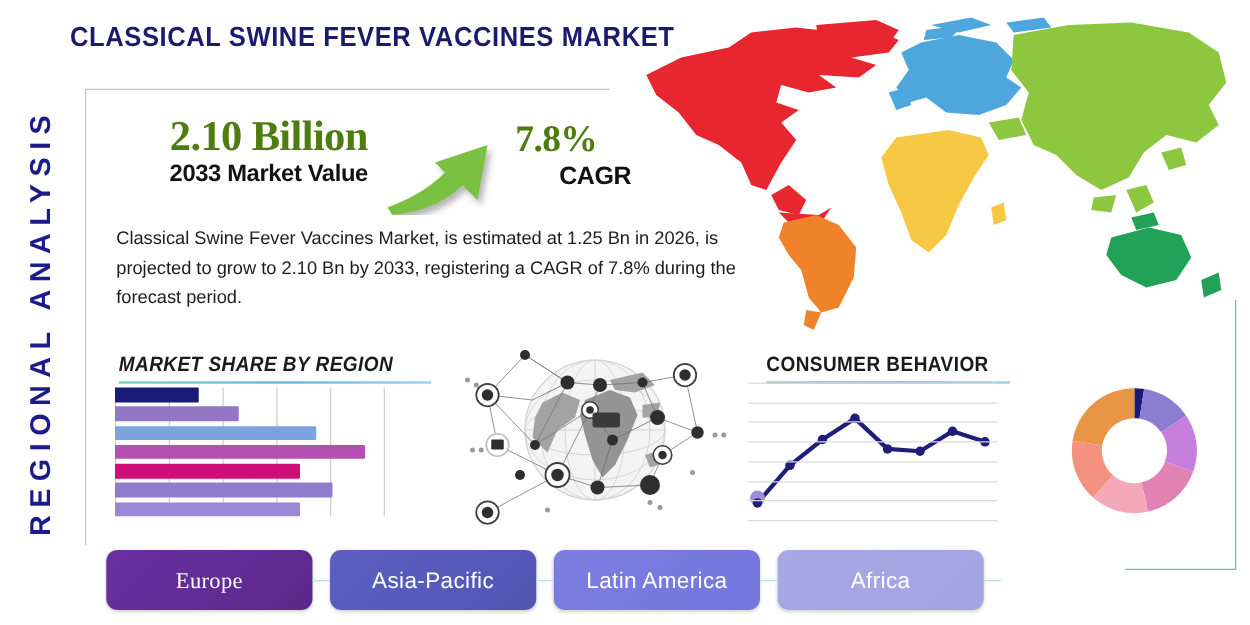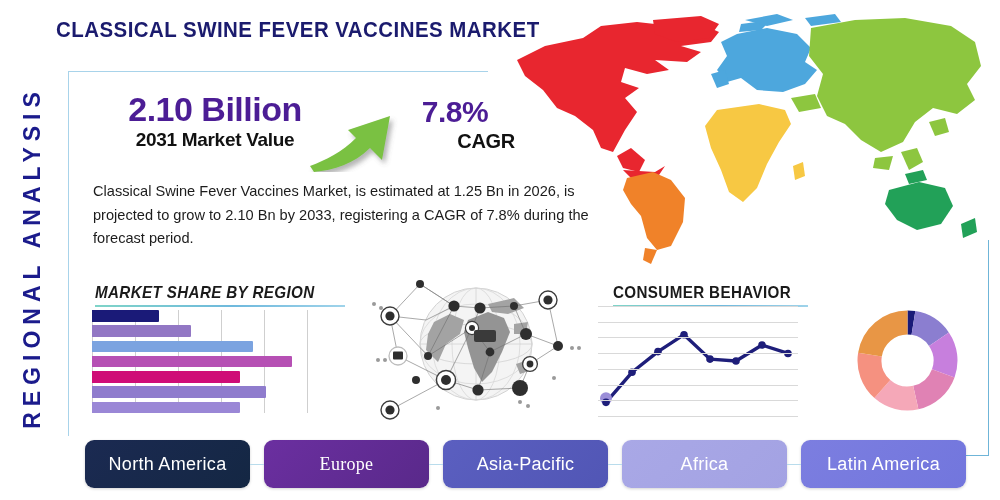"2.10 Billion" .kpi-value { color: #4c1d95 -> #4d7c0f; font-family: Liberation Sans, sans-serif -> Liberation Serif, serif }
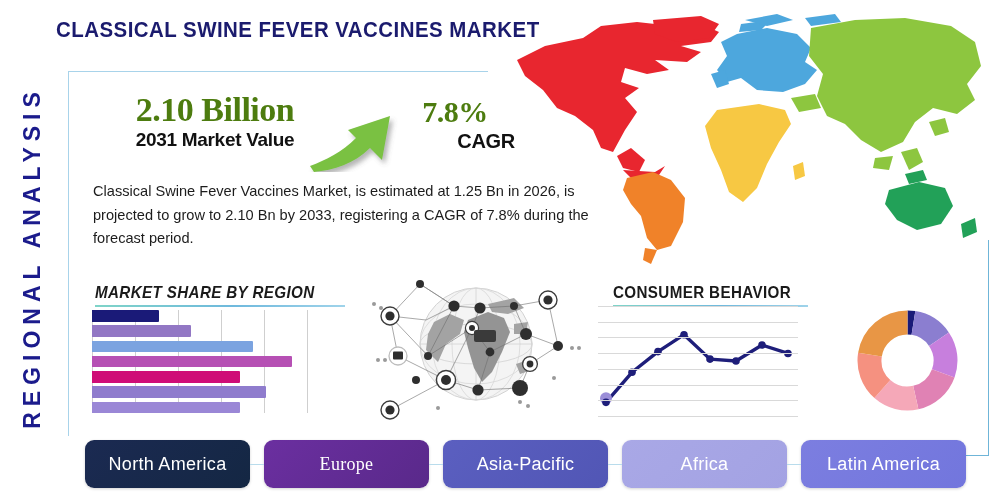"7.8%" .kpi-right { left: 305px -> 295px }
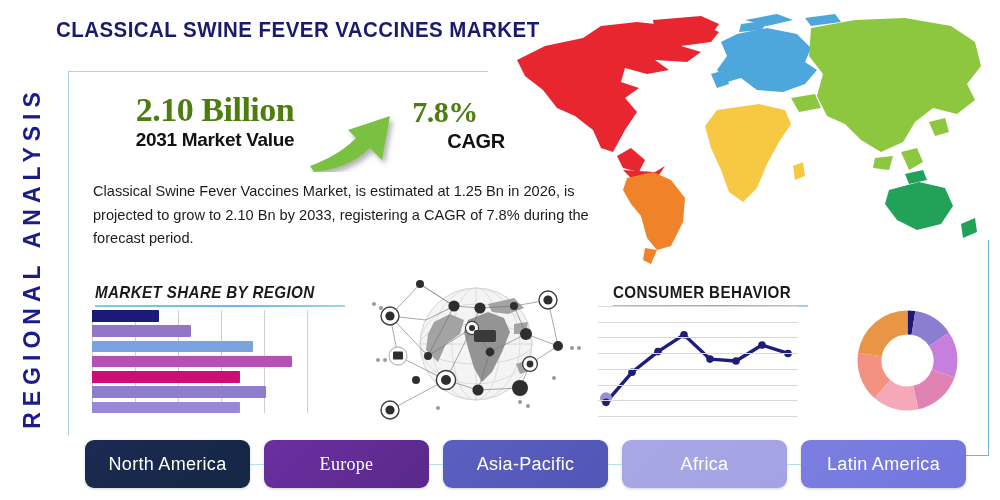"2031 Market Value" div.kpi-label { text: 2031 -> 2033 }
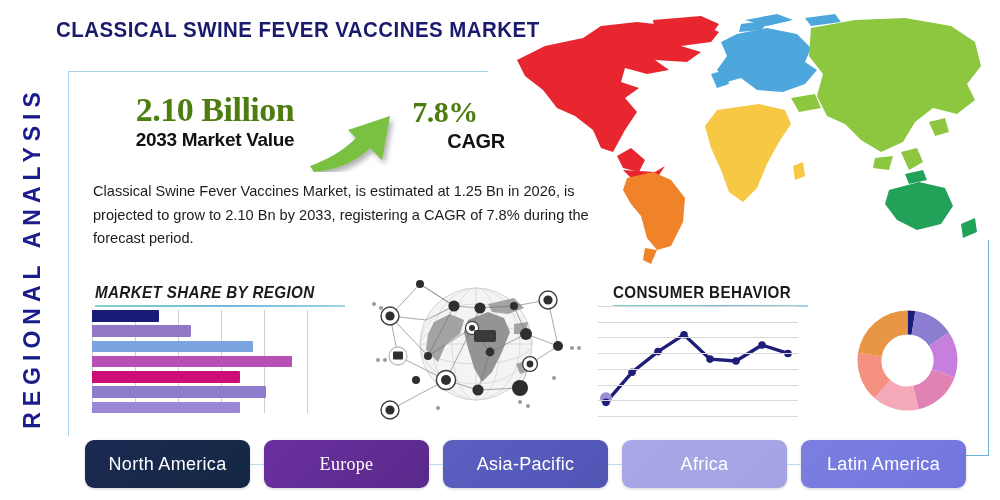"North America" div.region-btn { html: <div>North America</div> -> none }
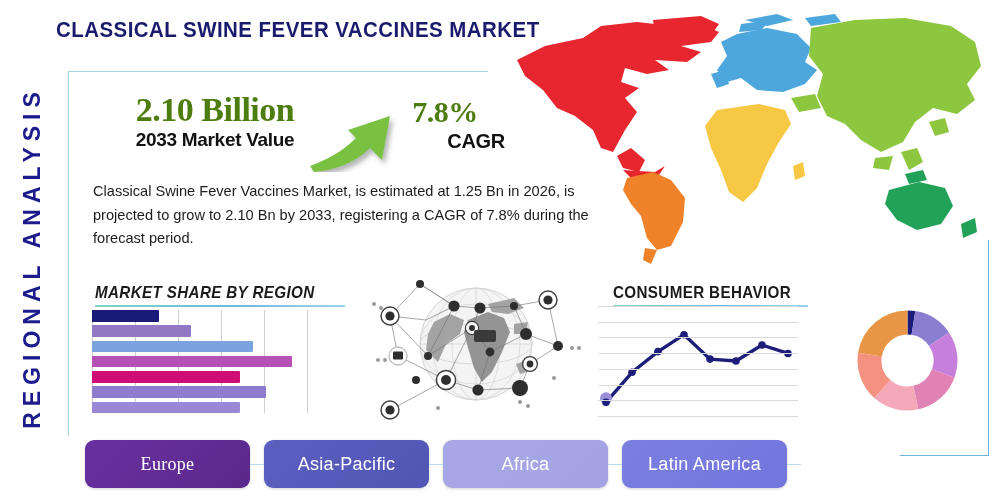"Africa" div.region-btn { order: before "Latin America" -> after "Latin America" }
